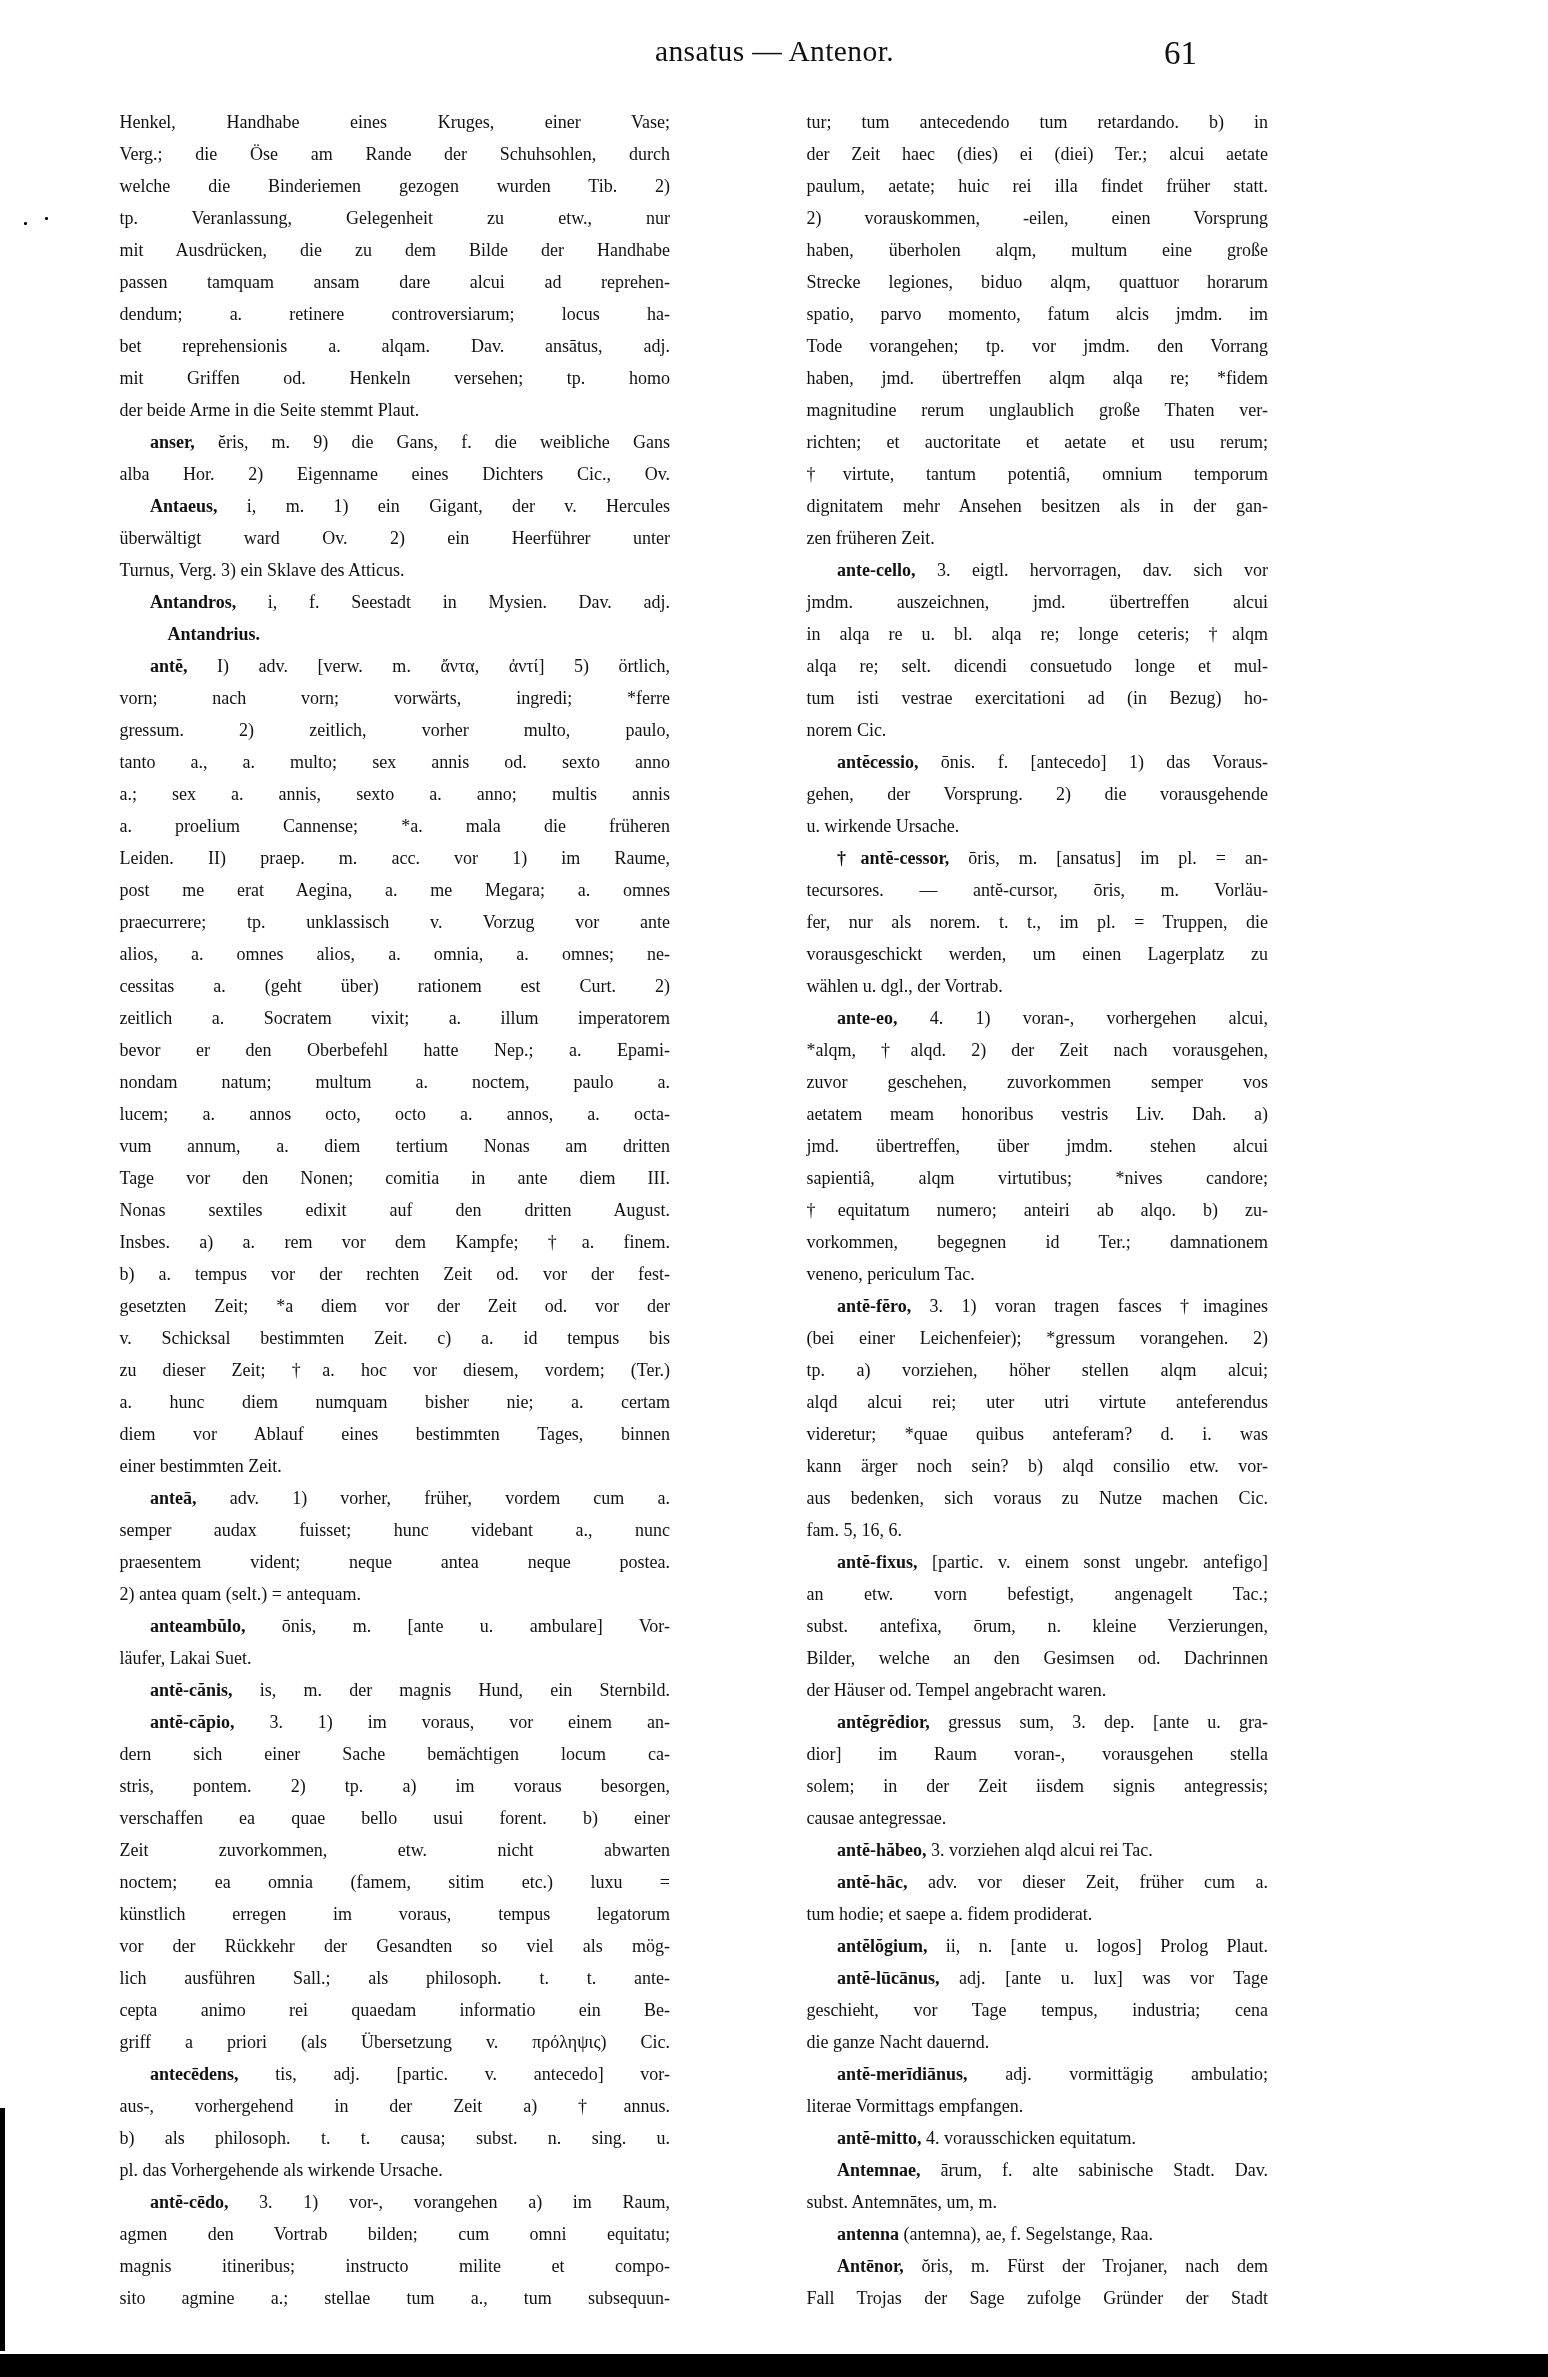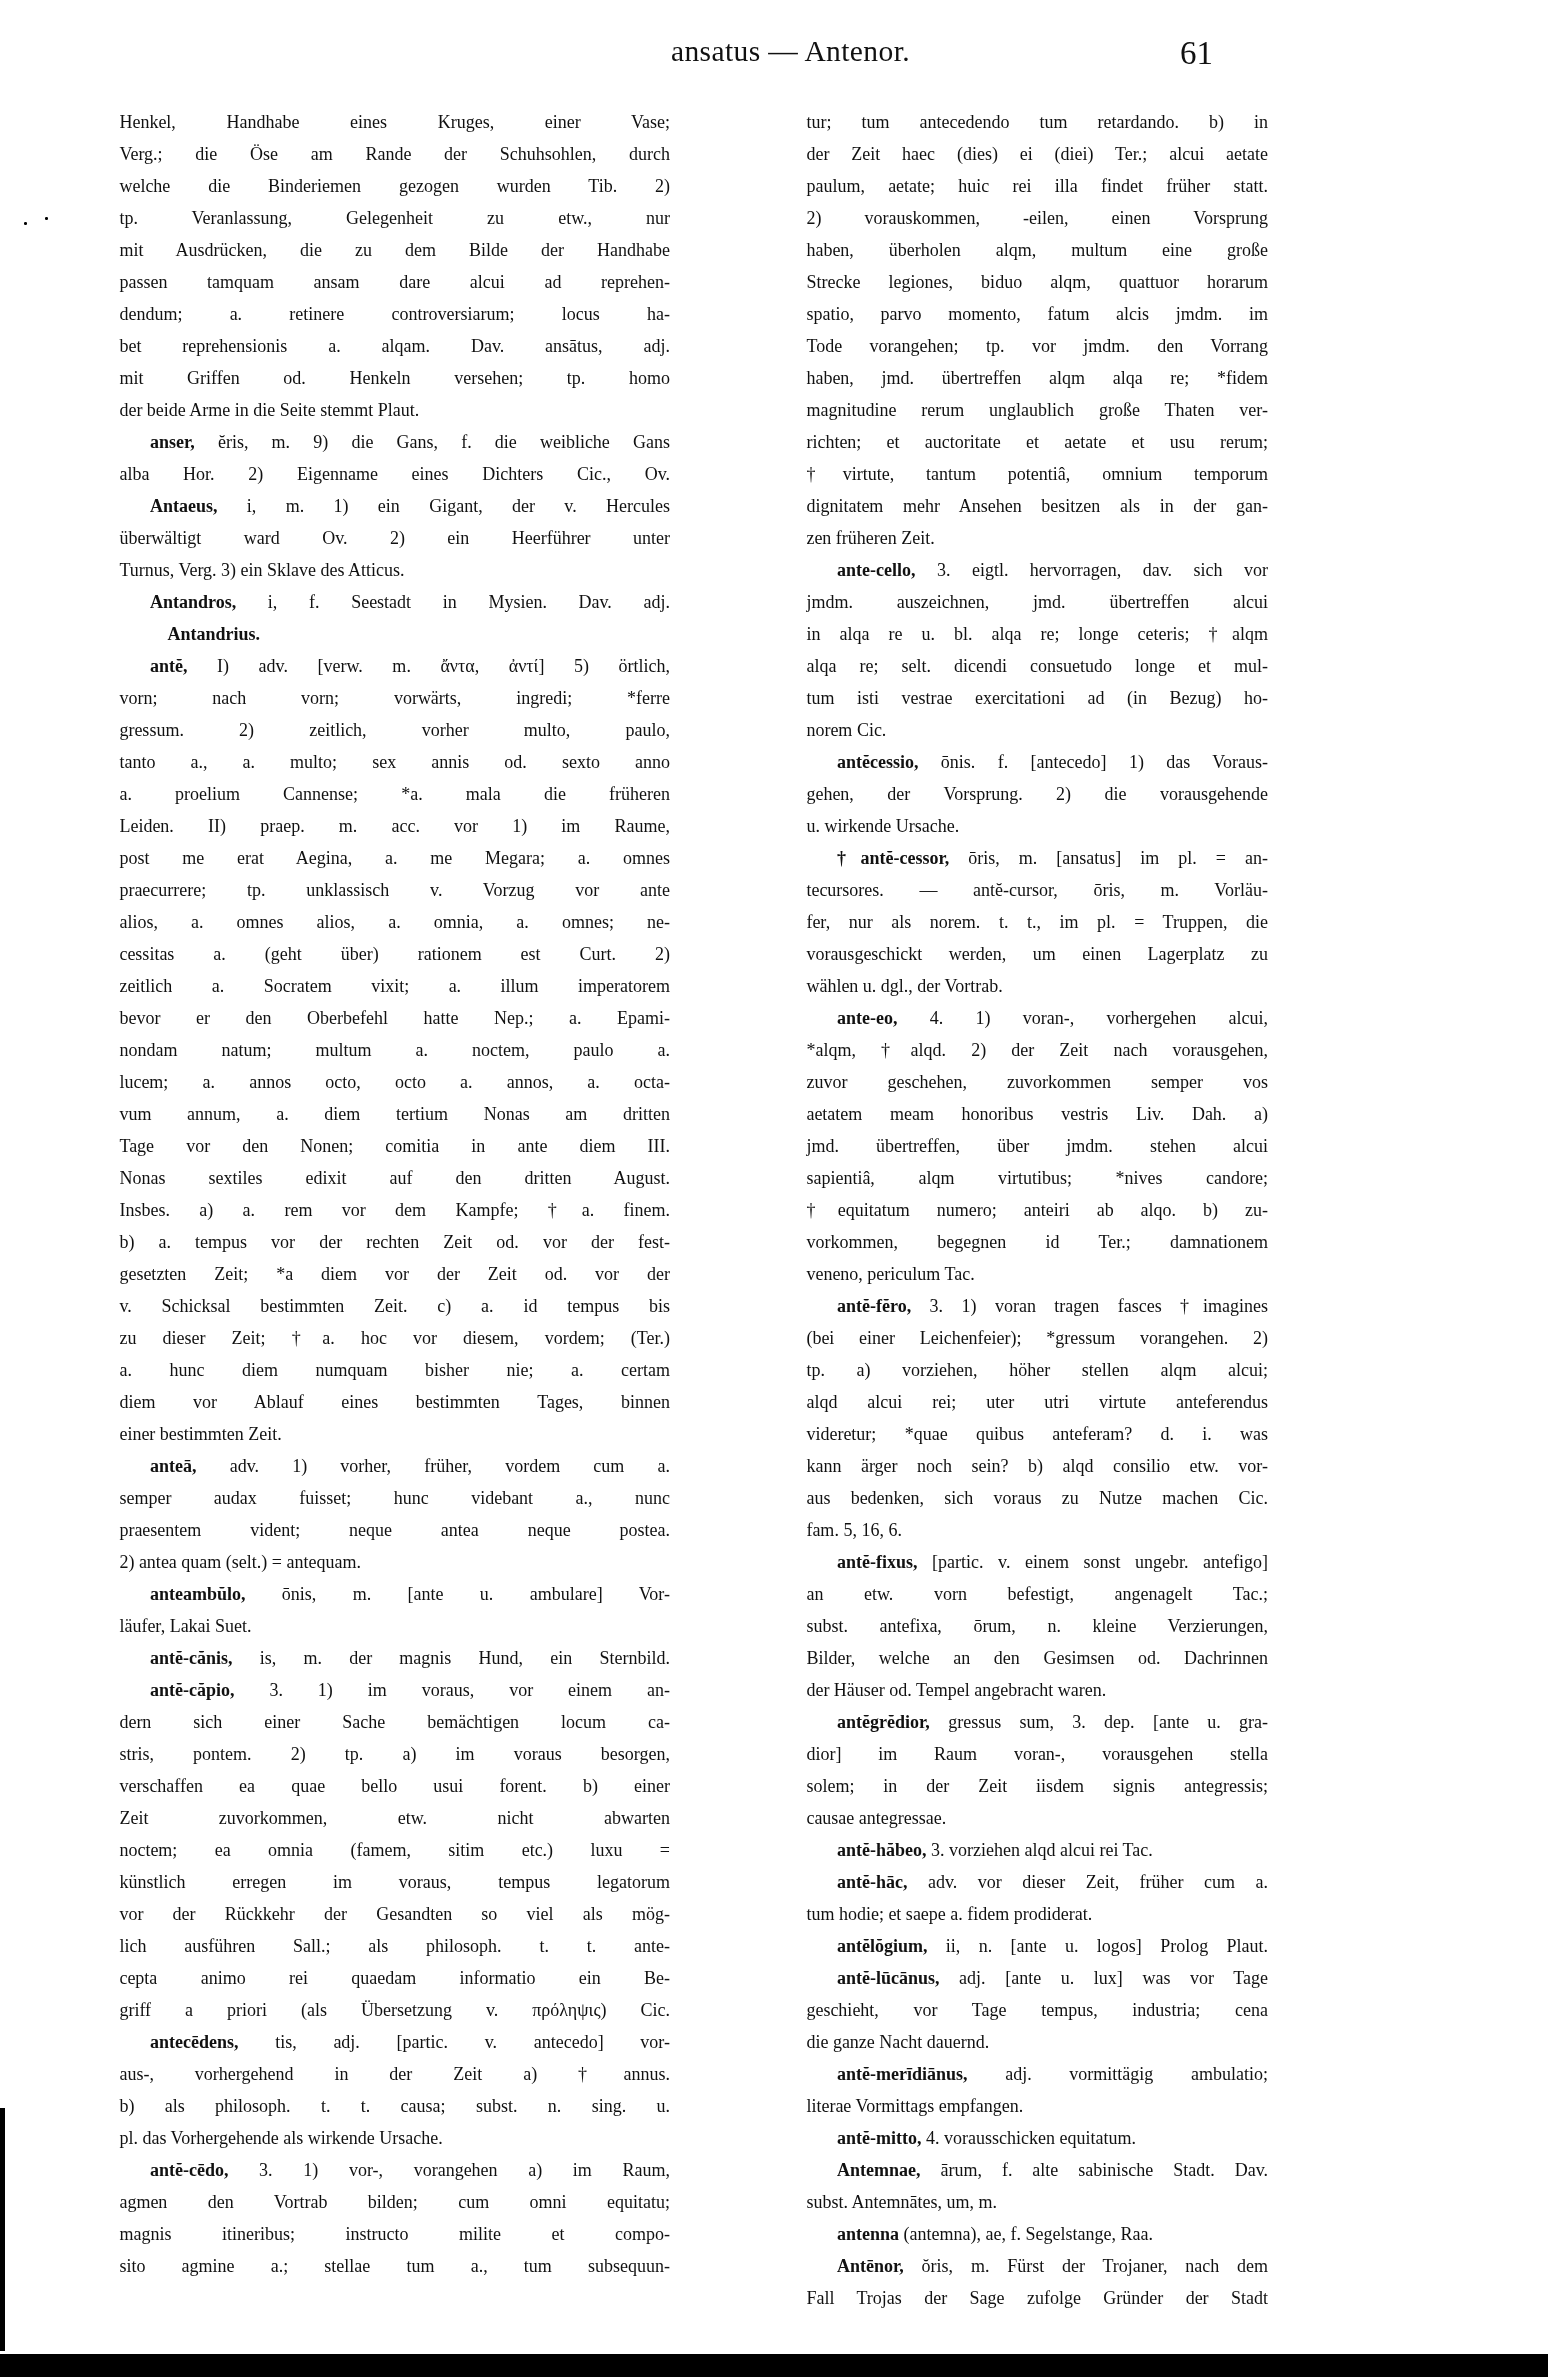"ansatus — Antenor." .header { left: 16px -> 0 }
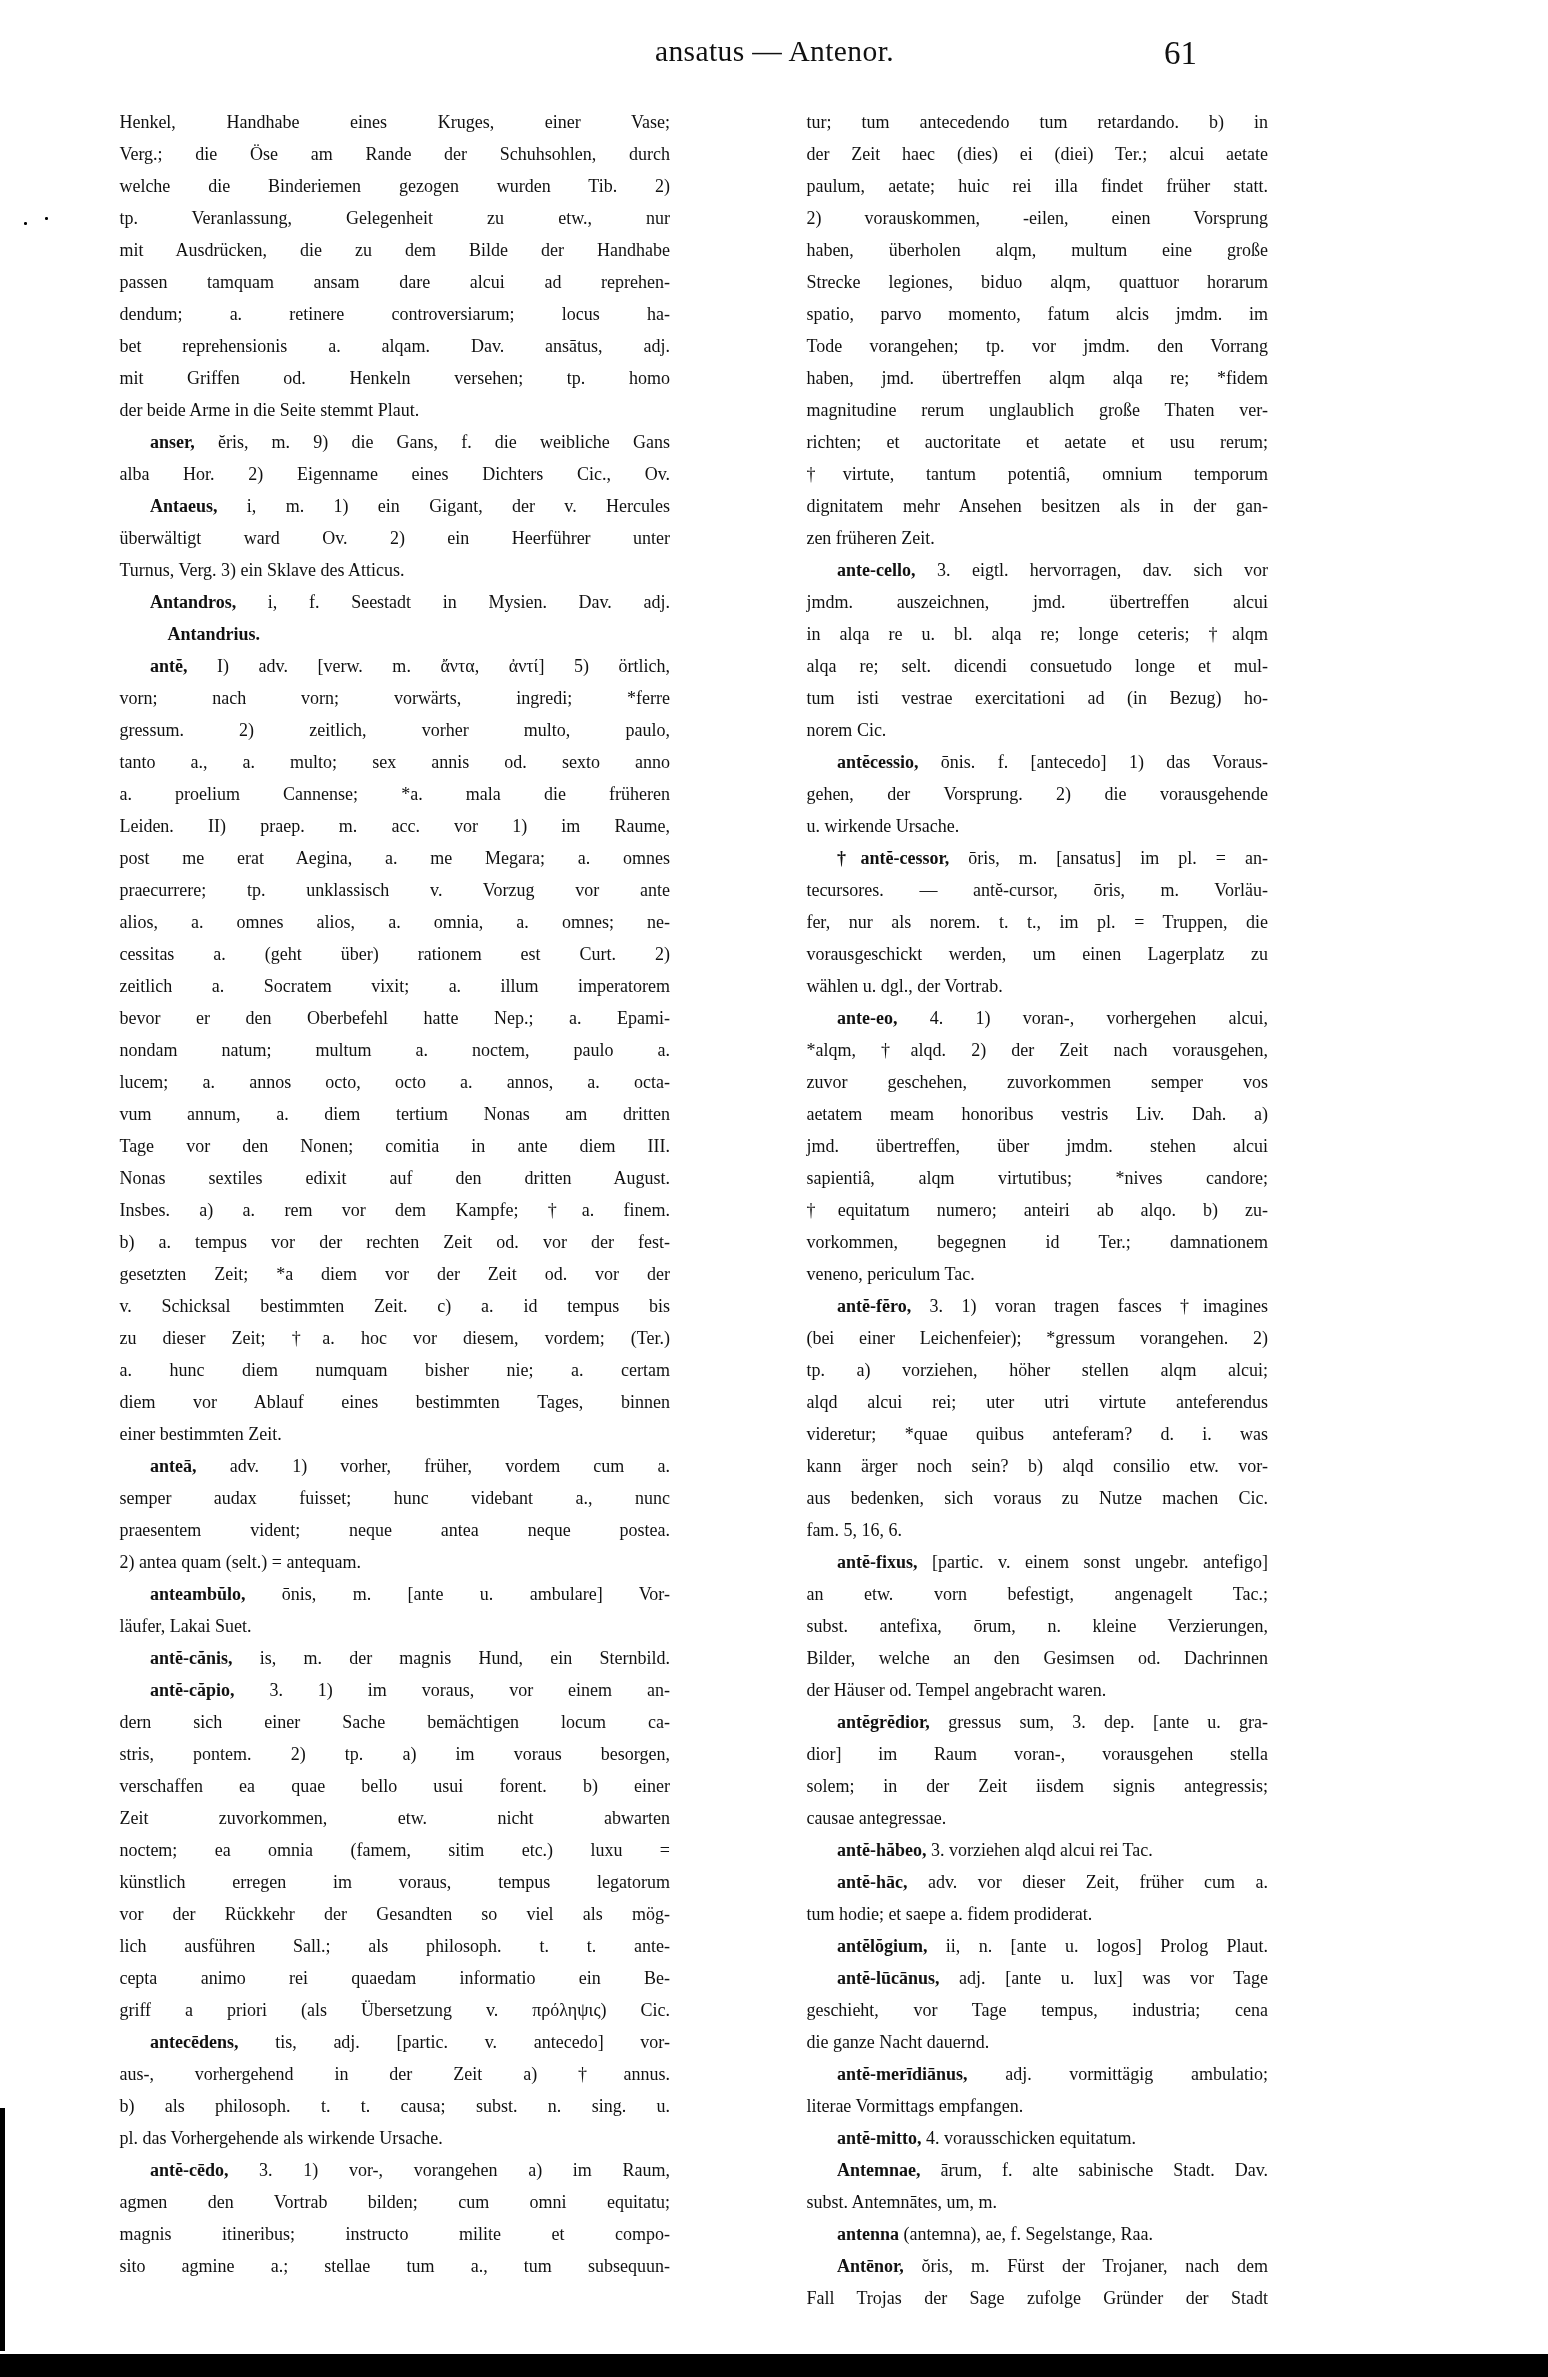"a.; sex a. annis, sexto" div.line { html: none -> <div>a.; sex a. annis, sexto a. anno; multis annis</div> }
